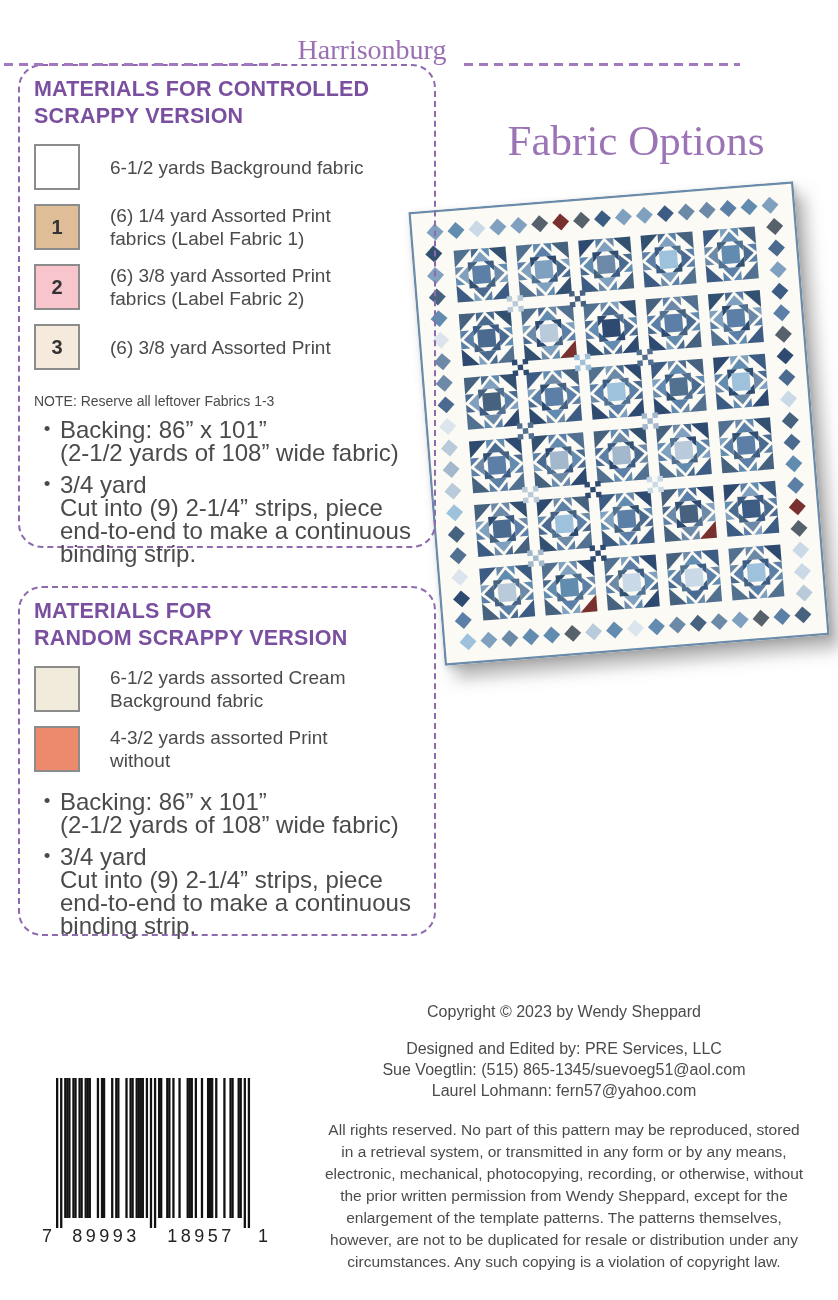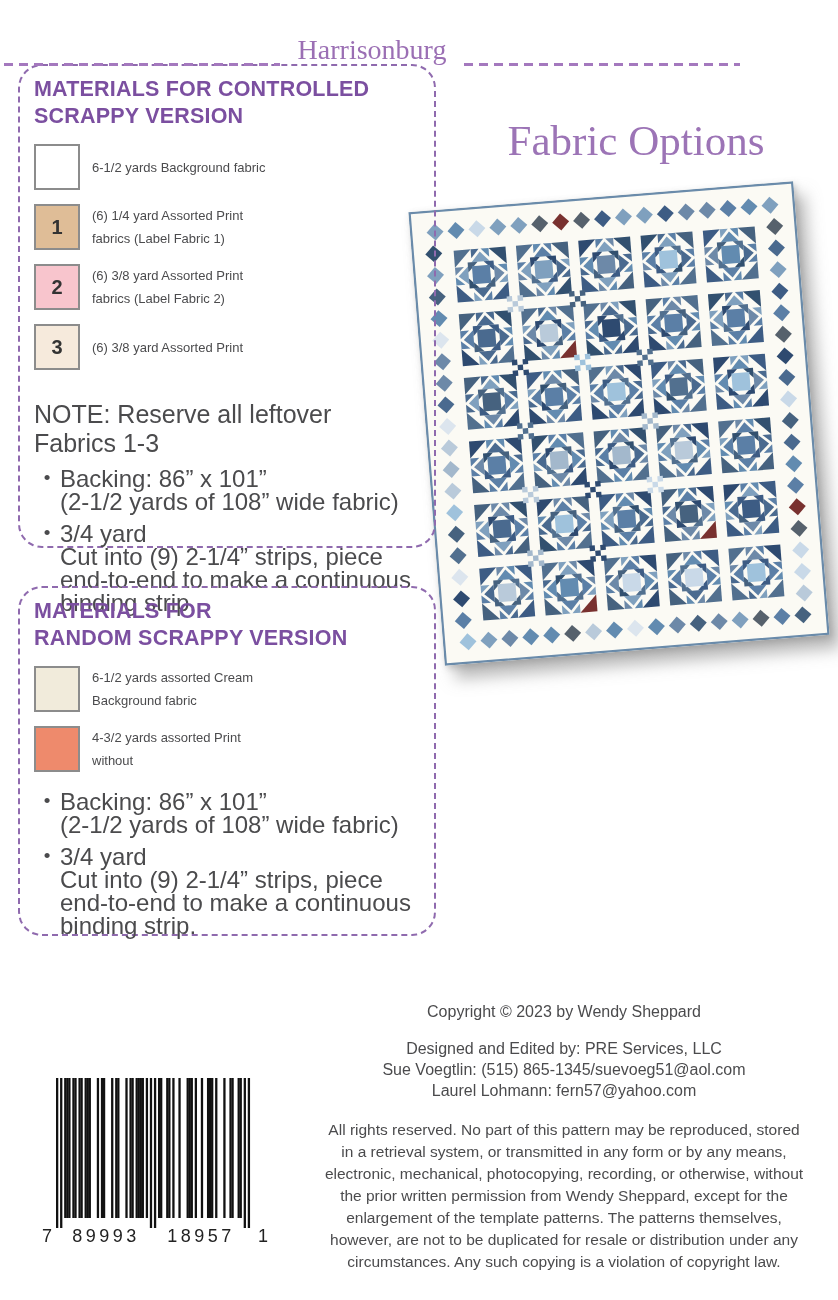"6-1/2 yards Background fabric" .item-text { font-size: 13px -> 19px; margin-left: 12px -> 30px }
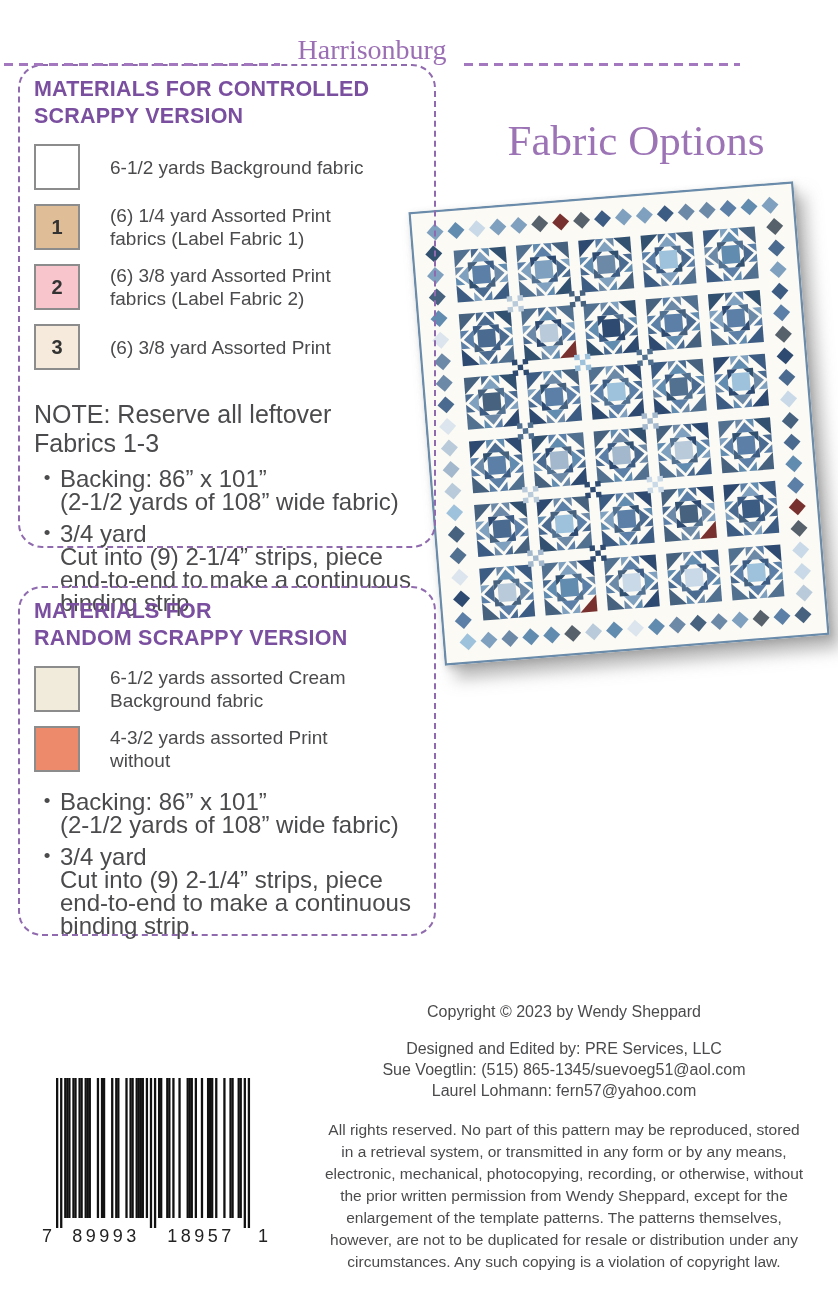"NOTE: Reserve all leftover Fabrics" .note { font-size: 25px -> 14px; margin-top: 30px -> 23px }
